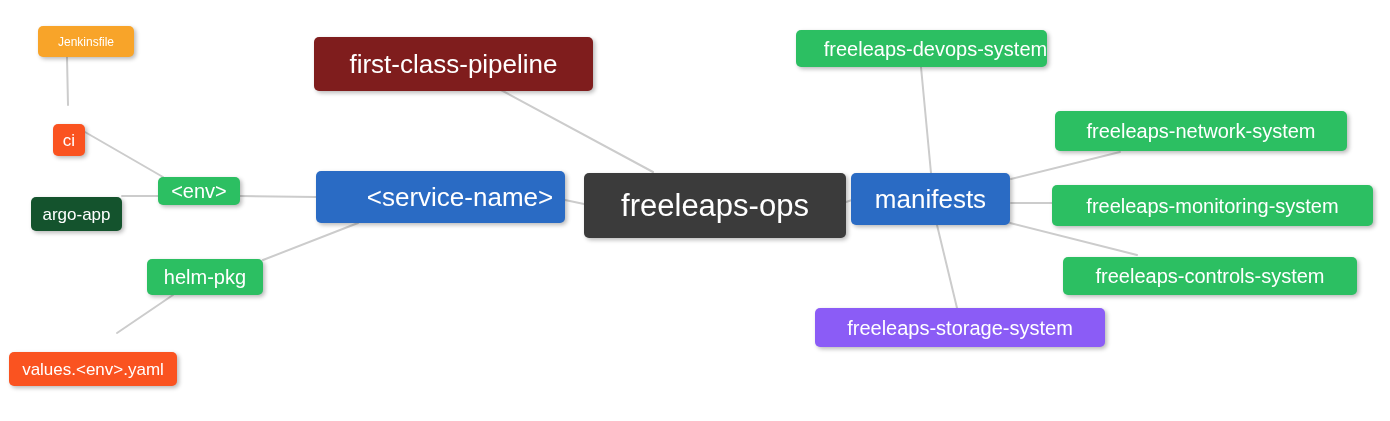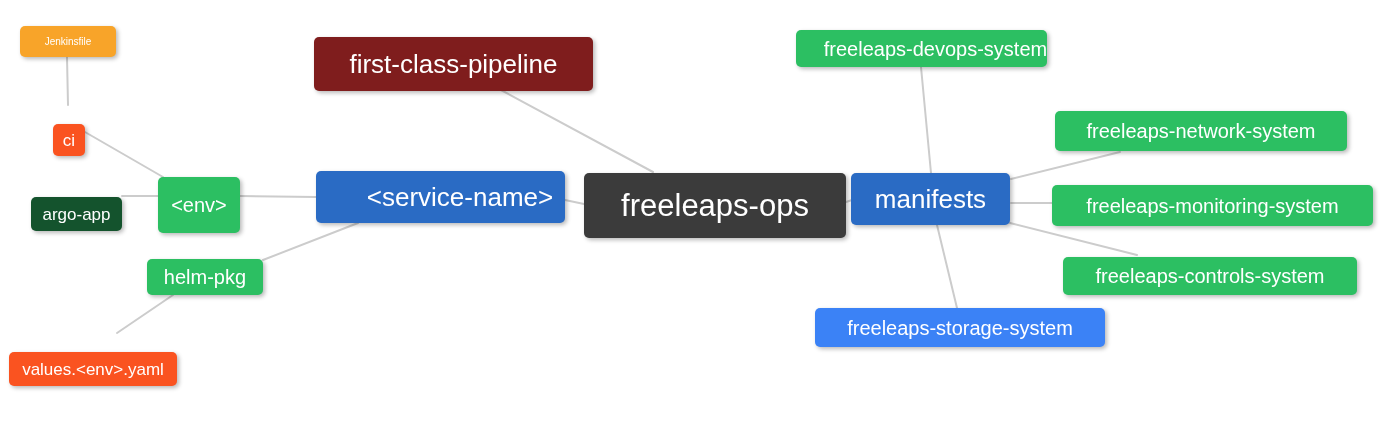"Jenkinsfile" .lvl5 { font-size: 10px -> 12px; margin-left: none -> 18px }
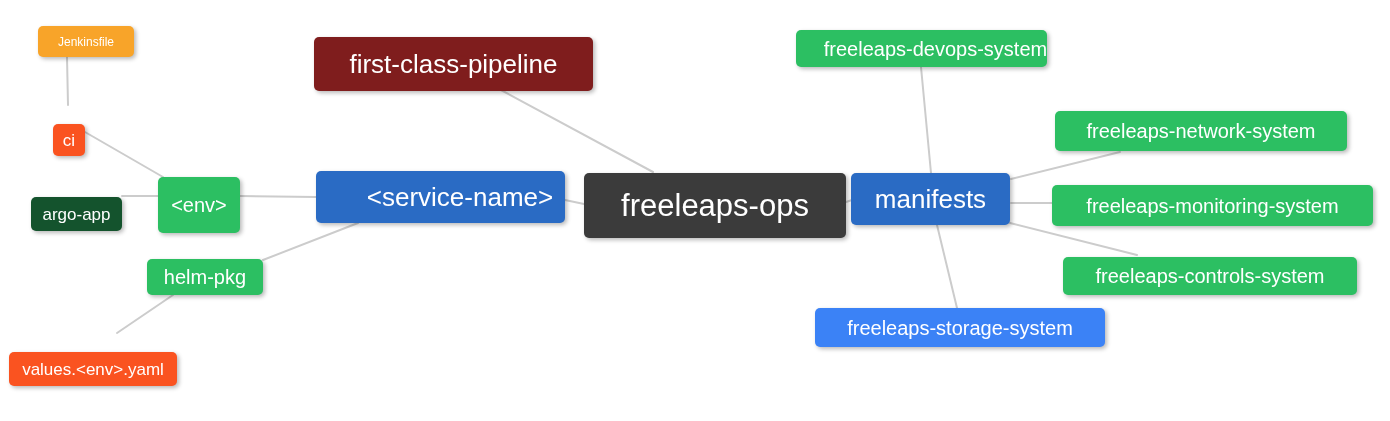"<env>" div.node { height: 56px -> 28px }
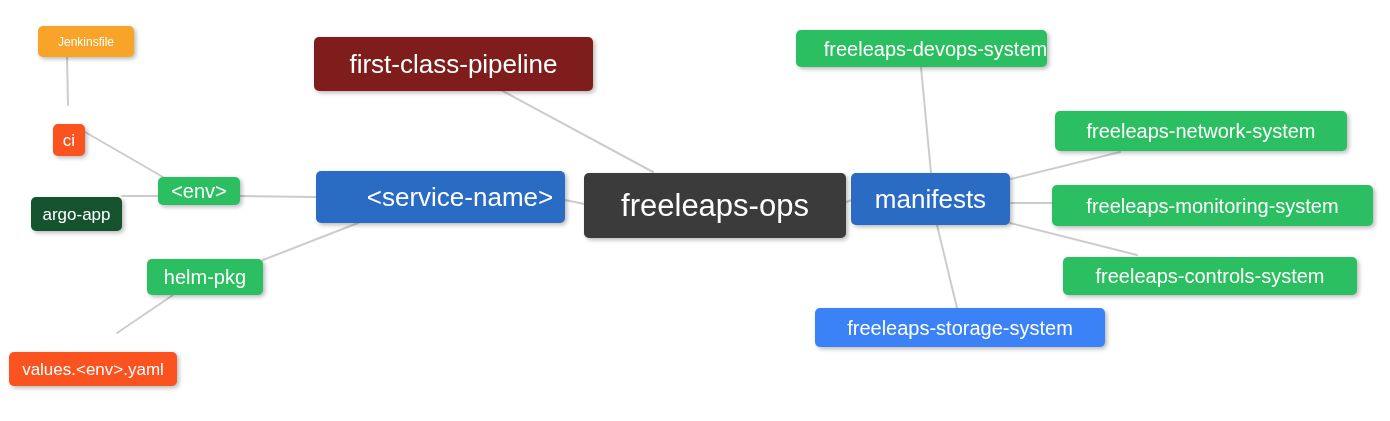"freeleaps-storage-system" div.node { background: #3b82f6 -> #8b5cf6 }
